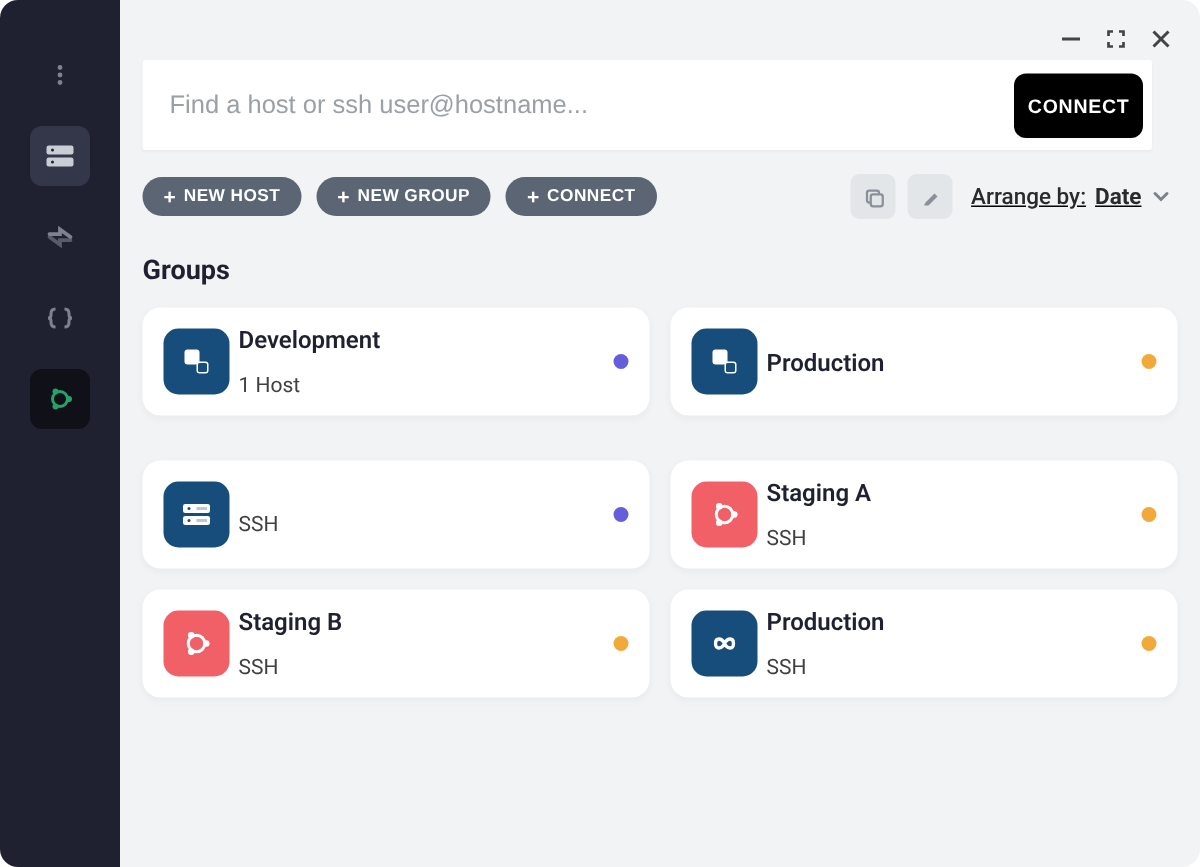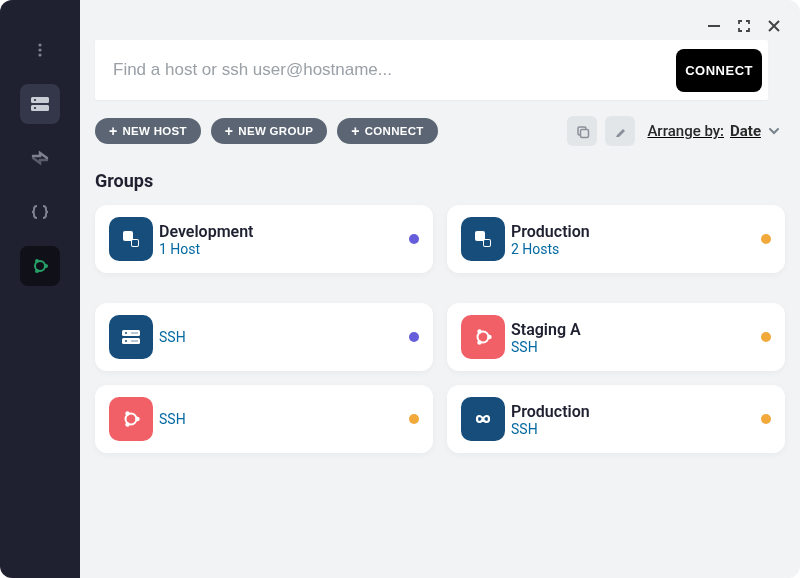"1 Host" .card-sub { color: #0369a1 -> #404040; margin-top: 0 -> 13px }
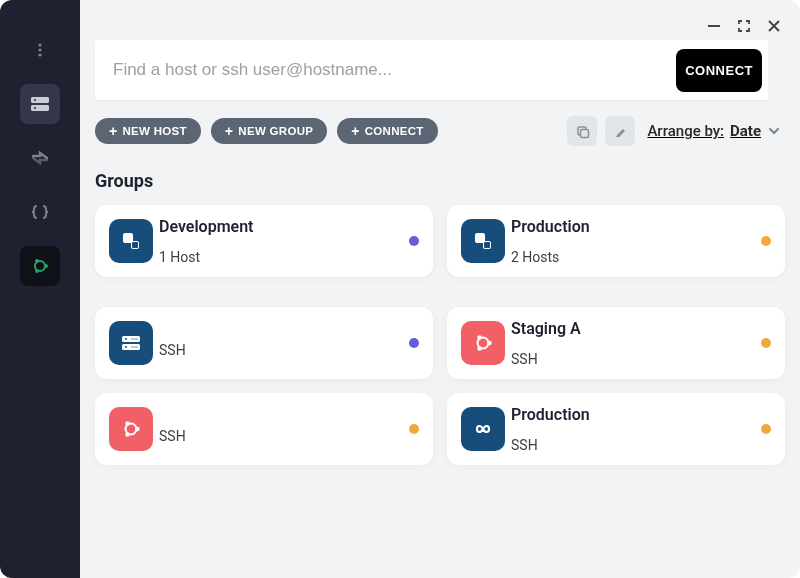"2 Hosts" div.card-sub { html: <div>2 Hosts</div> -> none }
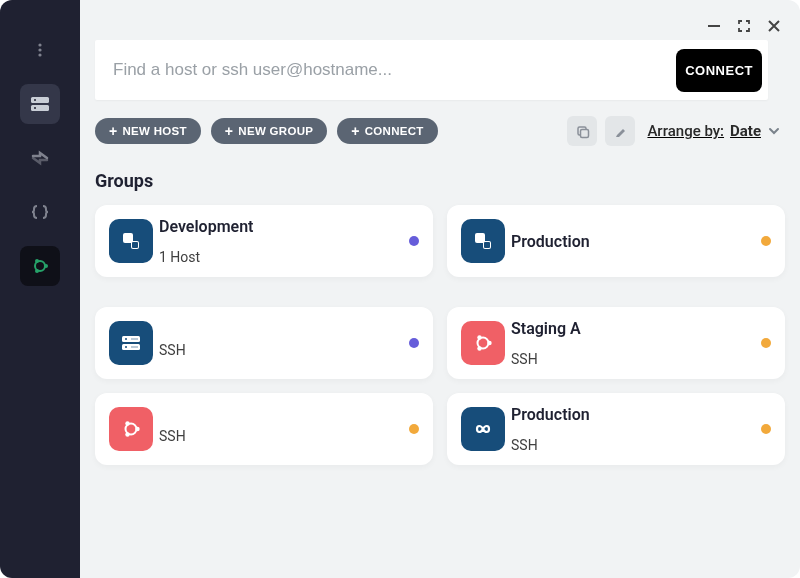"Staging B" div.card-title { html: none -> <div>Staging B</div> }
